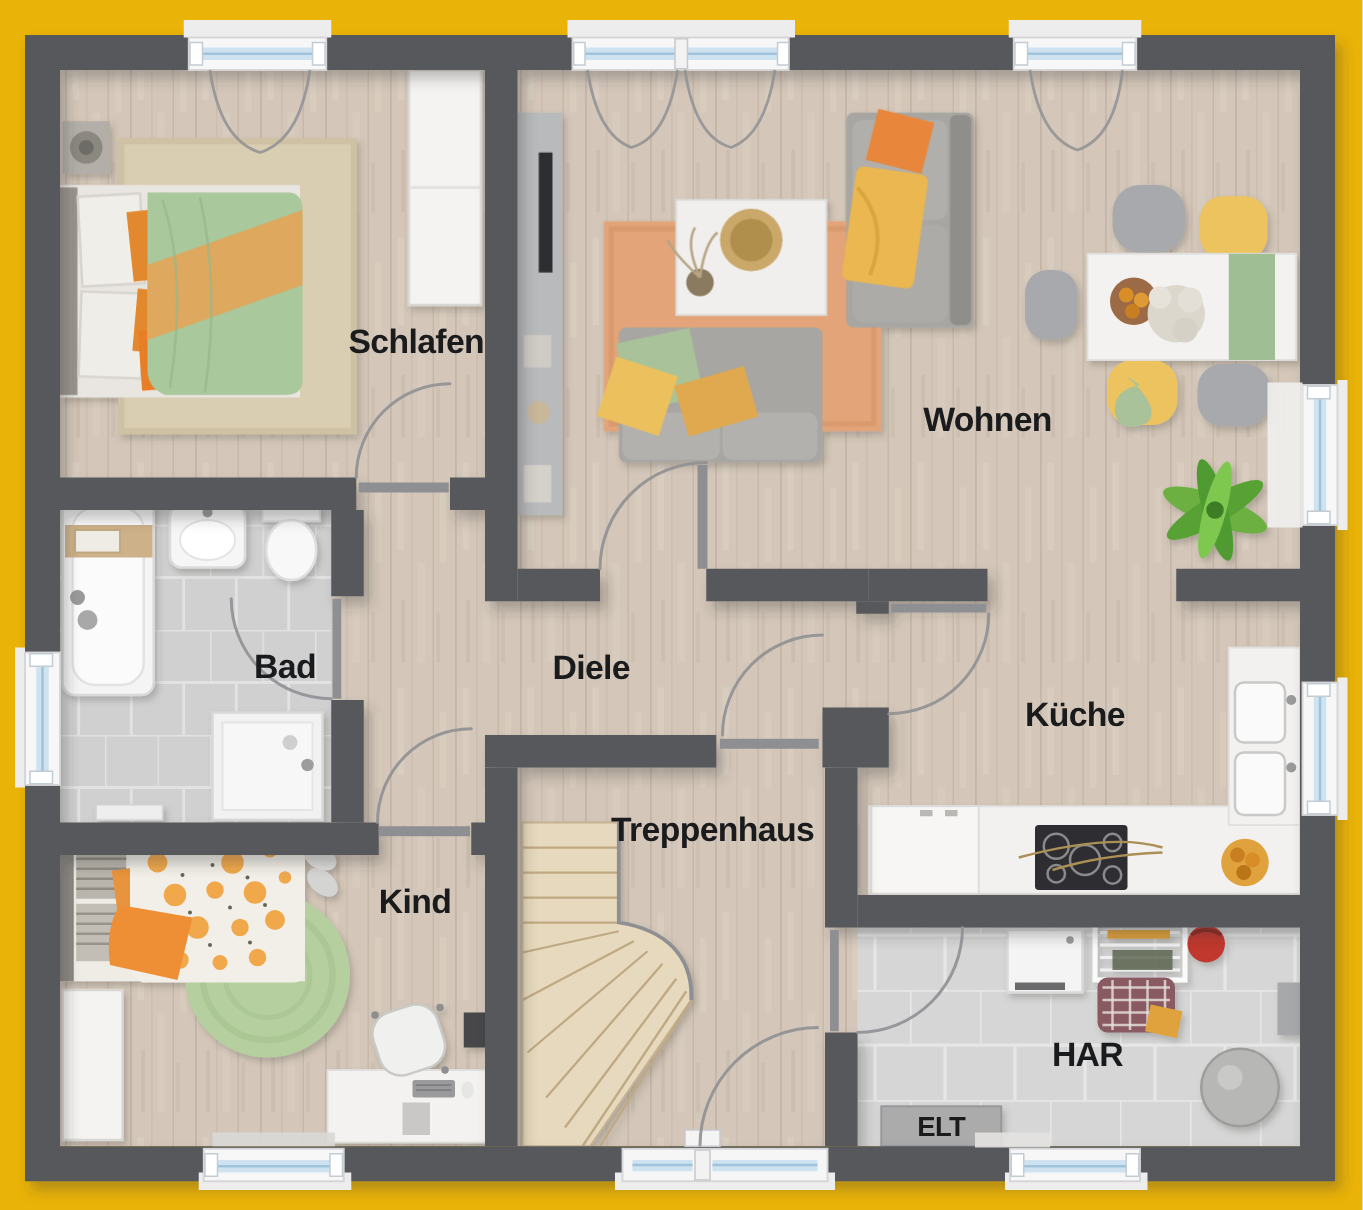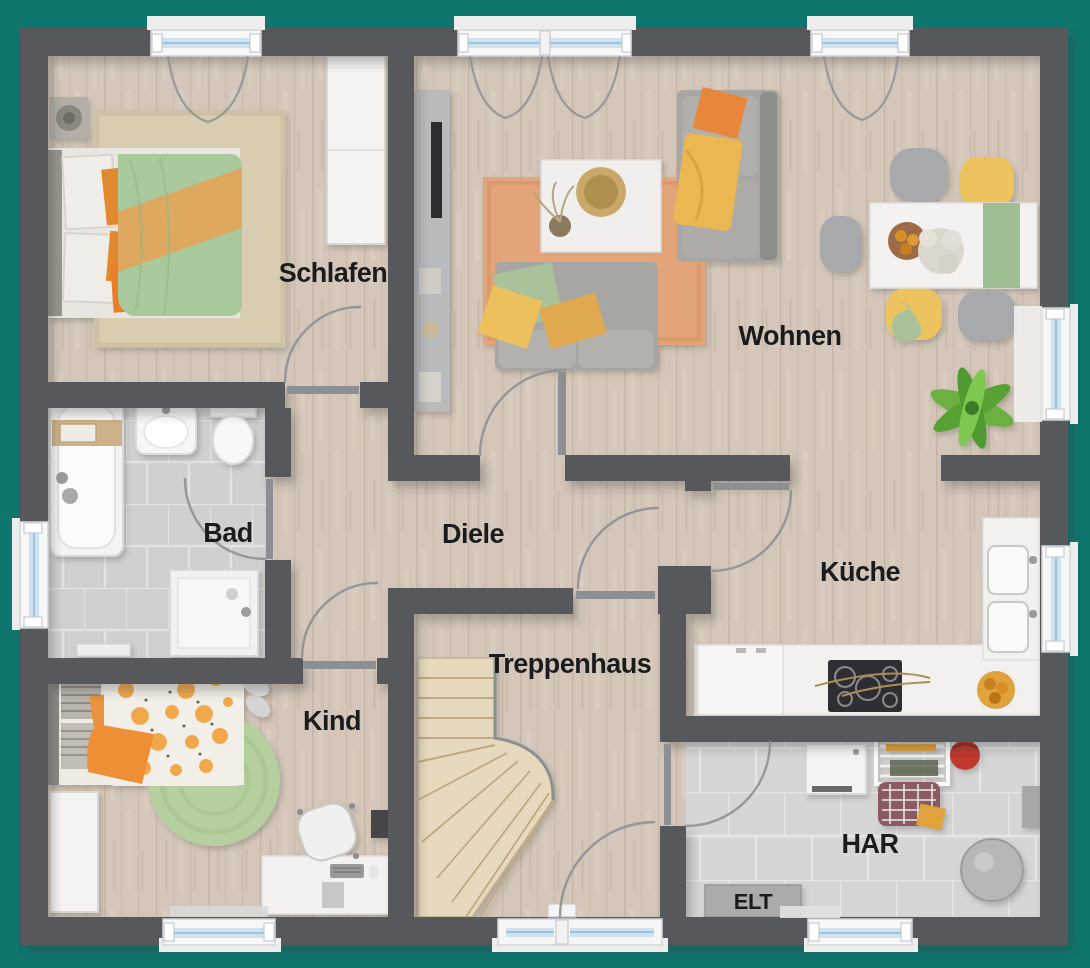"Schlafen" .stage { background: #0f766e -> #eab308 }
